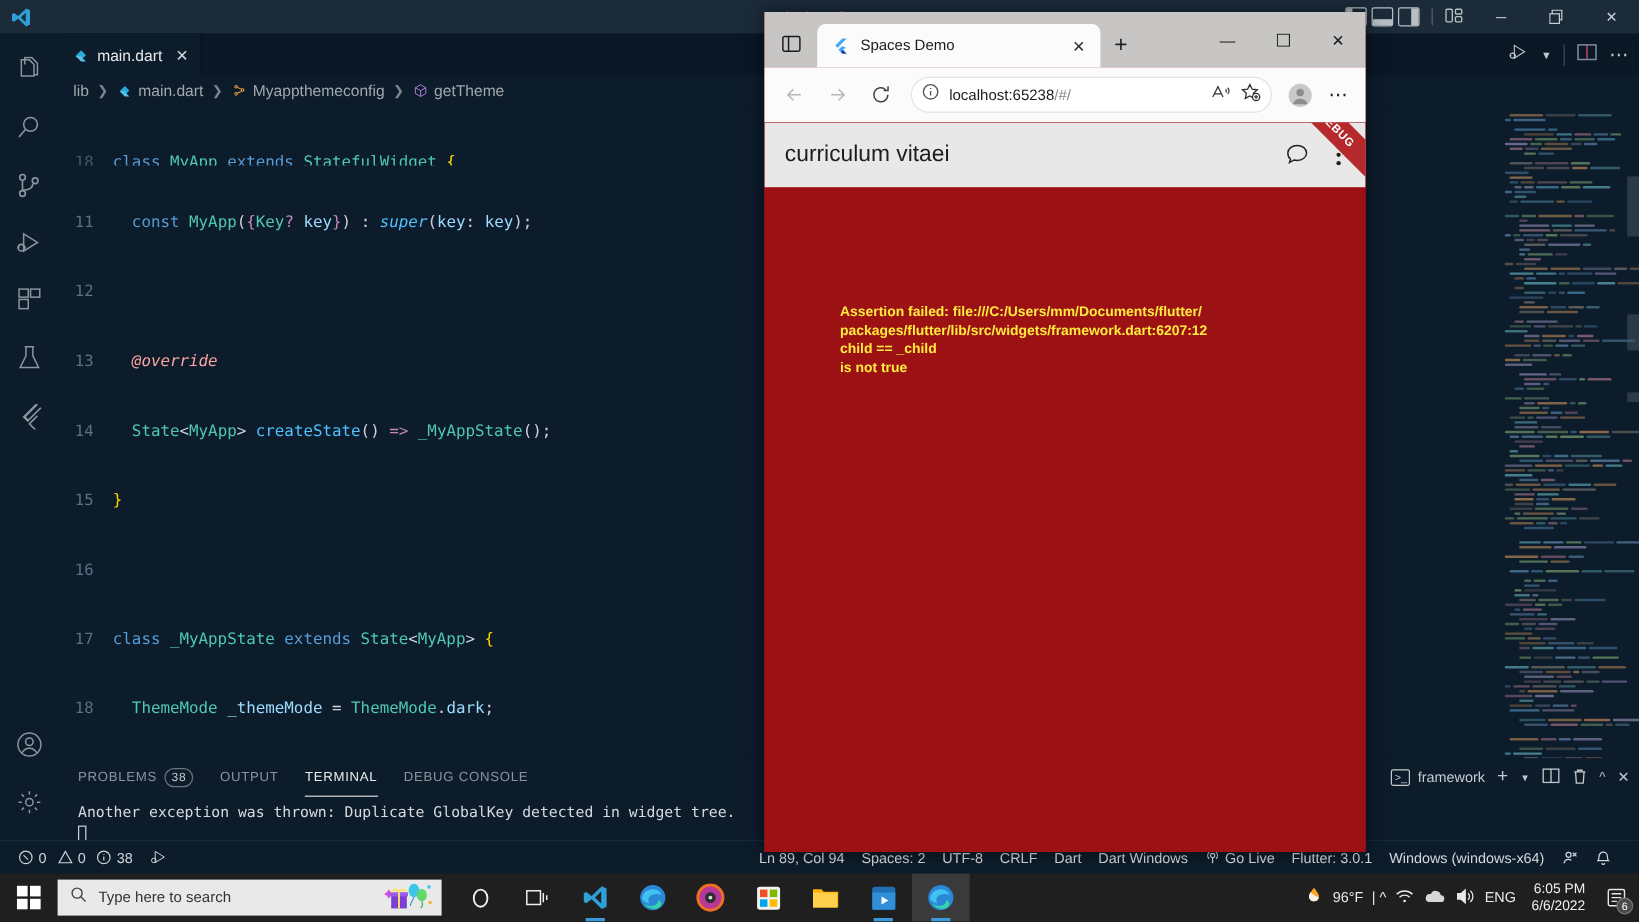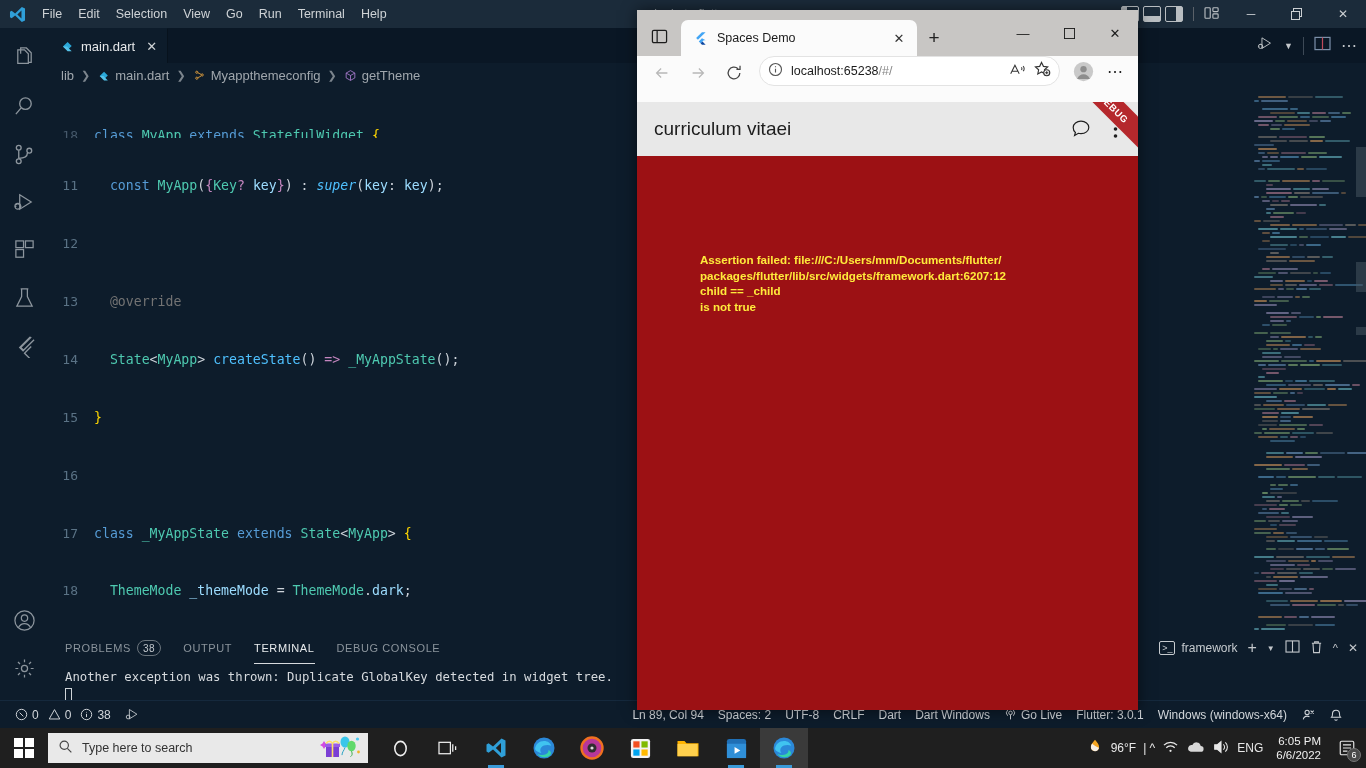"File" div.vs-menu { html: <div> <span>File</span> <span>Edit</span> <span>Selection</span> <span>View</span> <span>Go</span> <span>Run</span> <span>Terminal</span> <span>Help</span> </div> -> none }
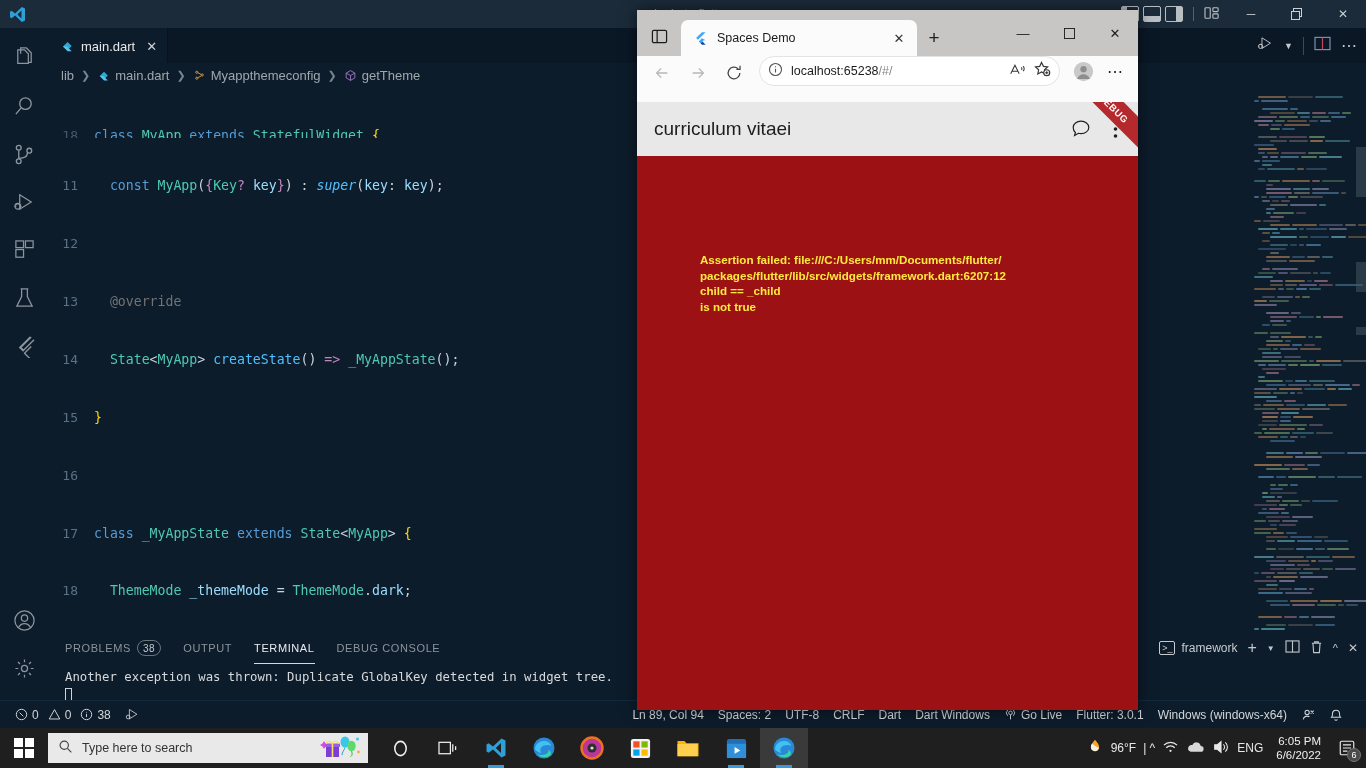"localhost:65238/#/" .br-toolbar { align-items: none -> center }
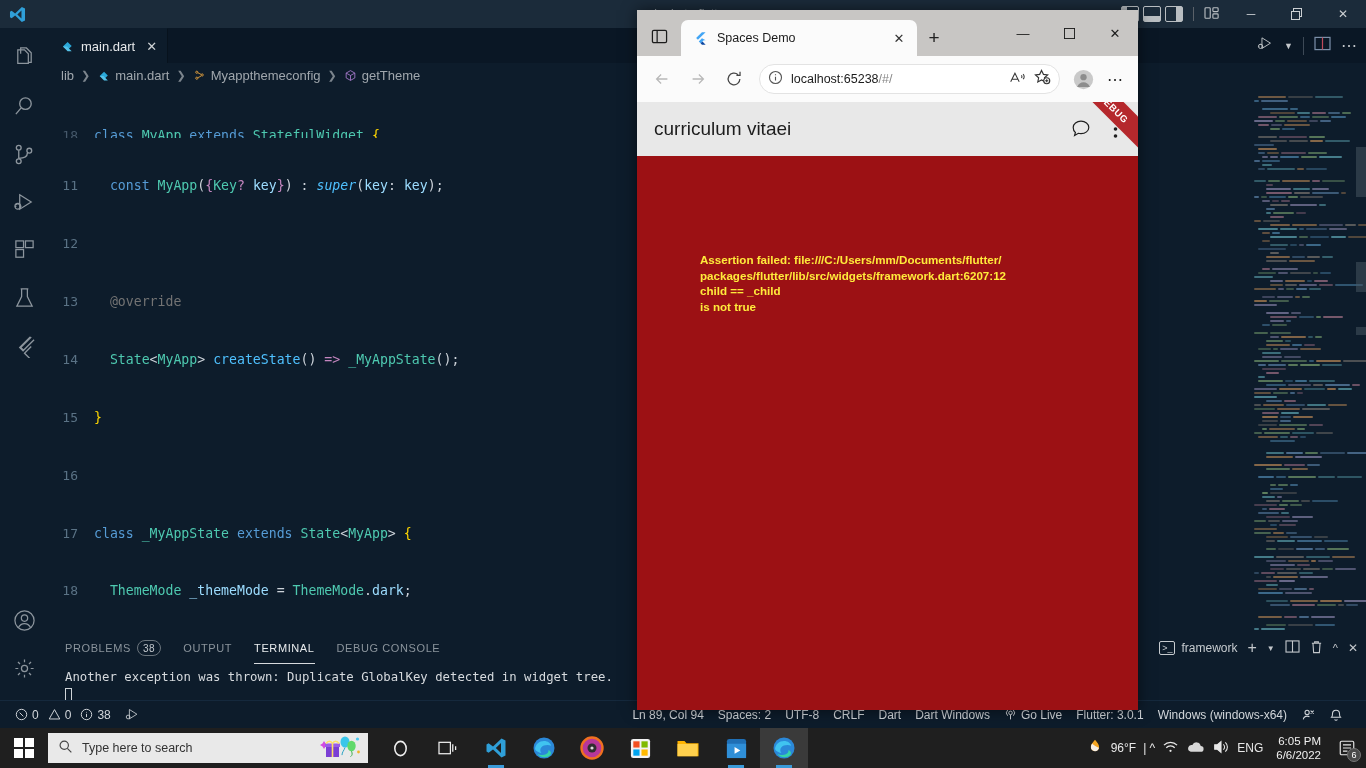"@override" span.cm { color: #737373 -> #fca5a5; font-style: none -> italic }
